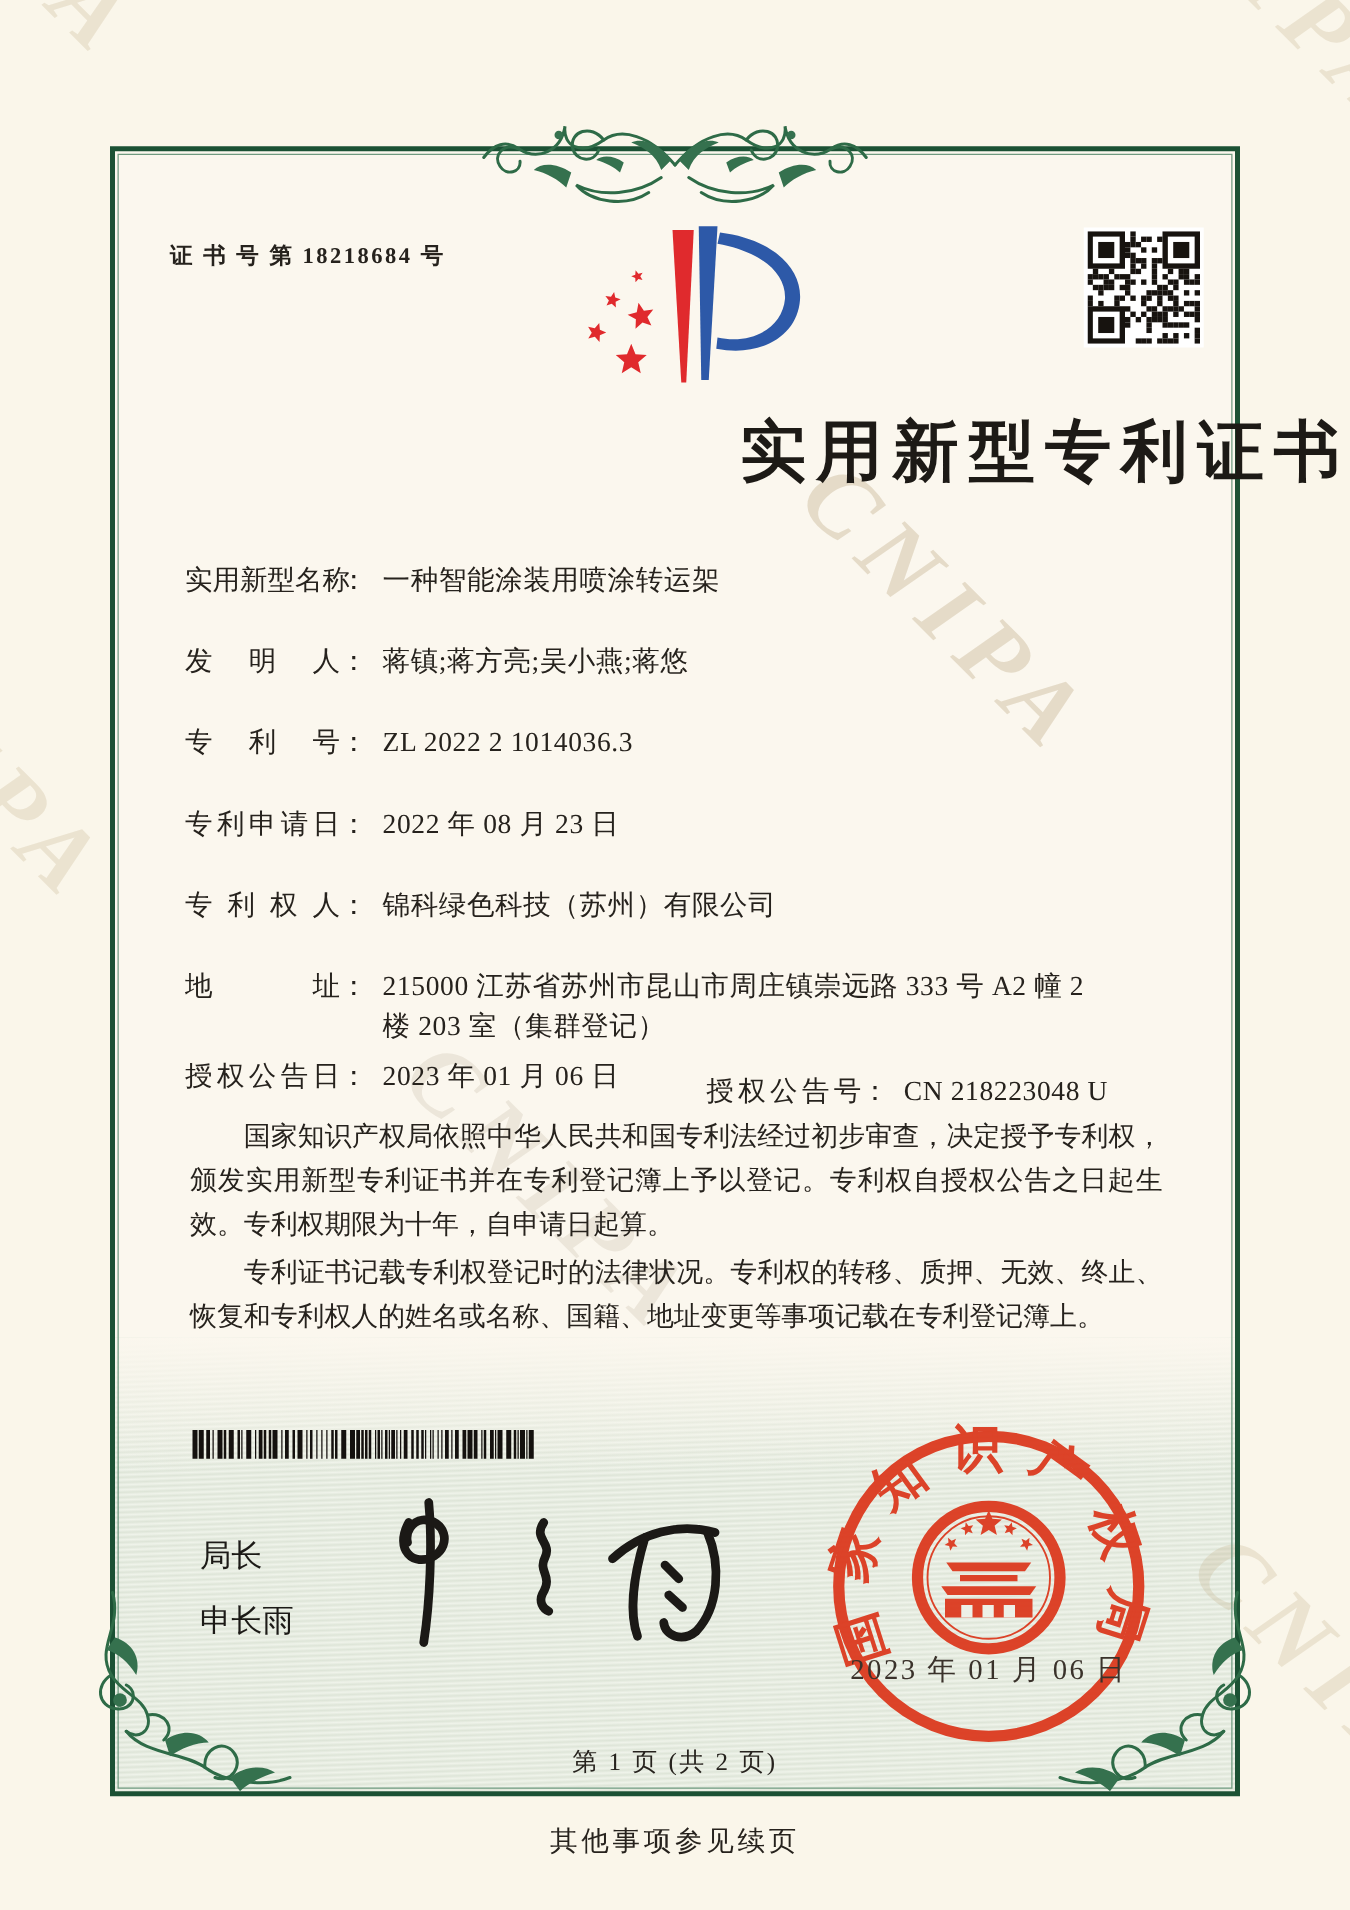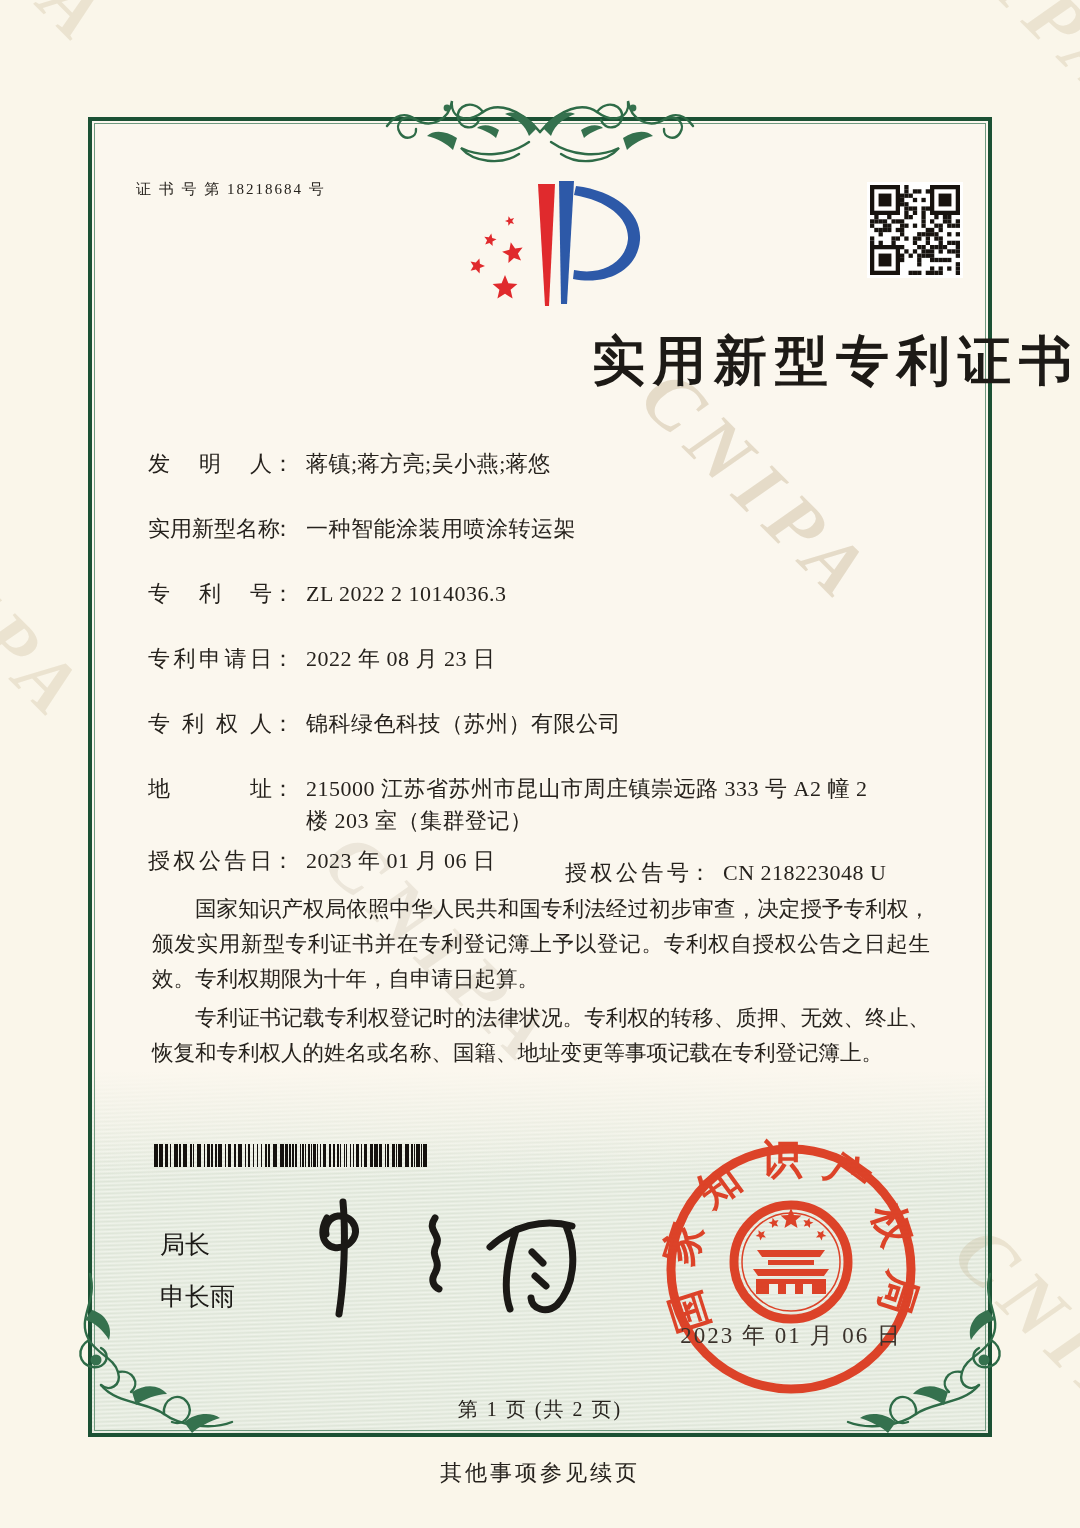"证 书 号 第 18218684" .cert-no { font-size: 15px -> 18px; font-weight: none -> bold; top: 180px -> 192px }
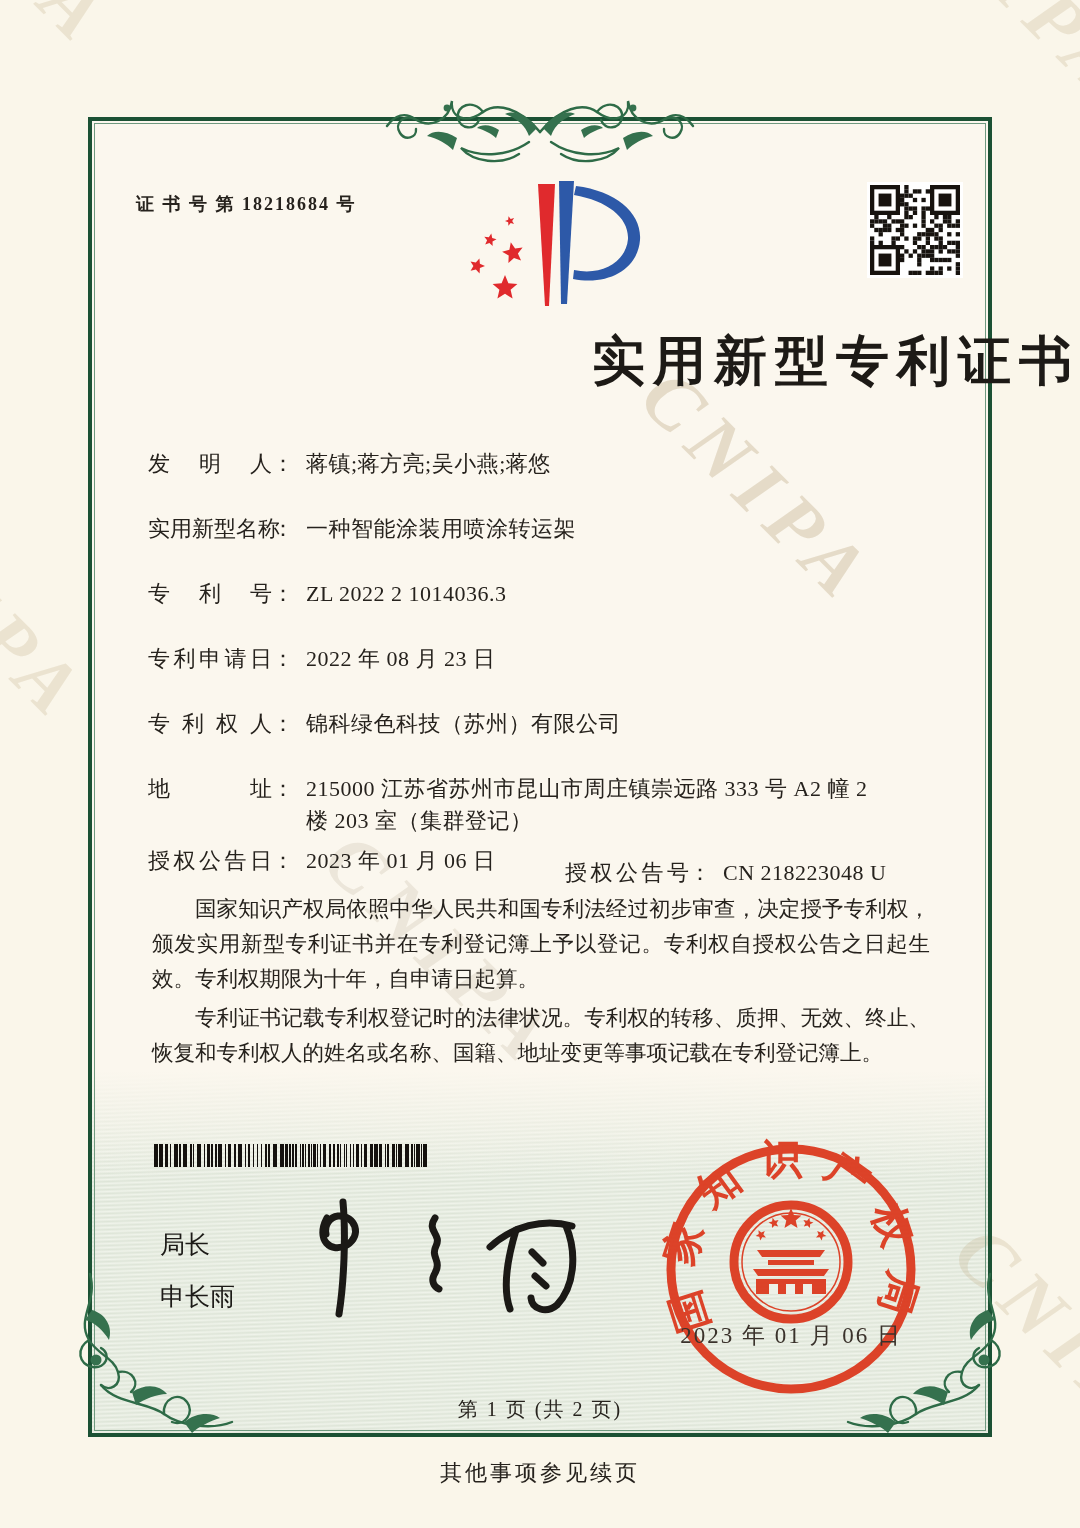"发明人： 蒋镇;蒋方亮;吴小燕;蒋悠" div.frow { order: before "实用新型名称： 一种智能涂装用喷涂转运架" -> after "实用新型名称： 一种智能涂装用喷涂转运架" }
